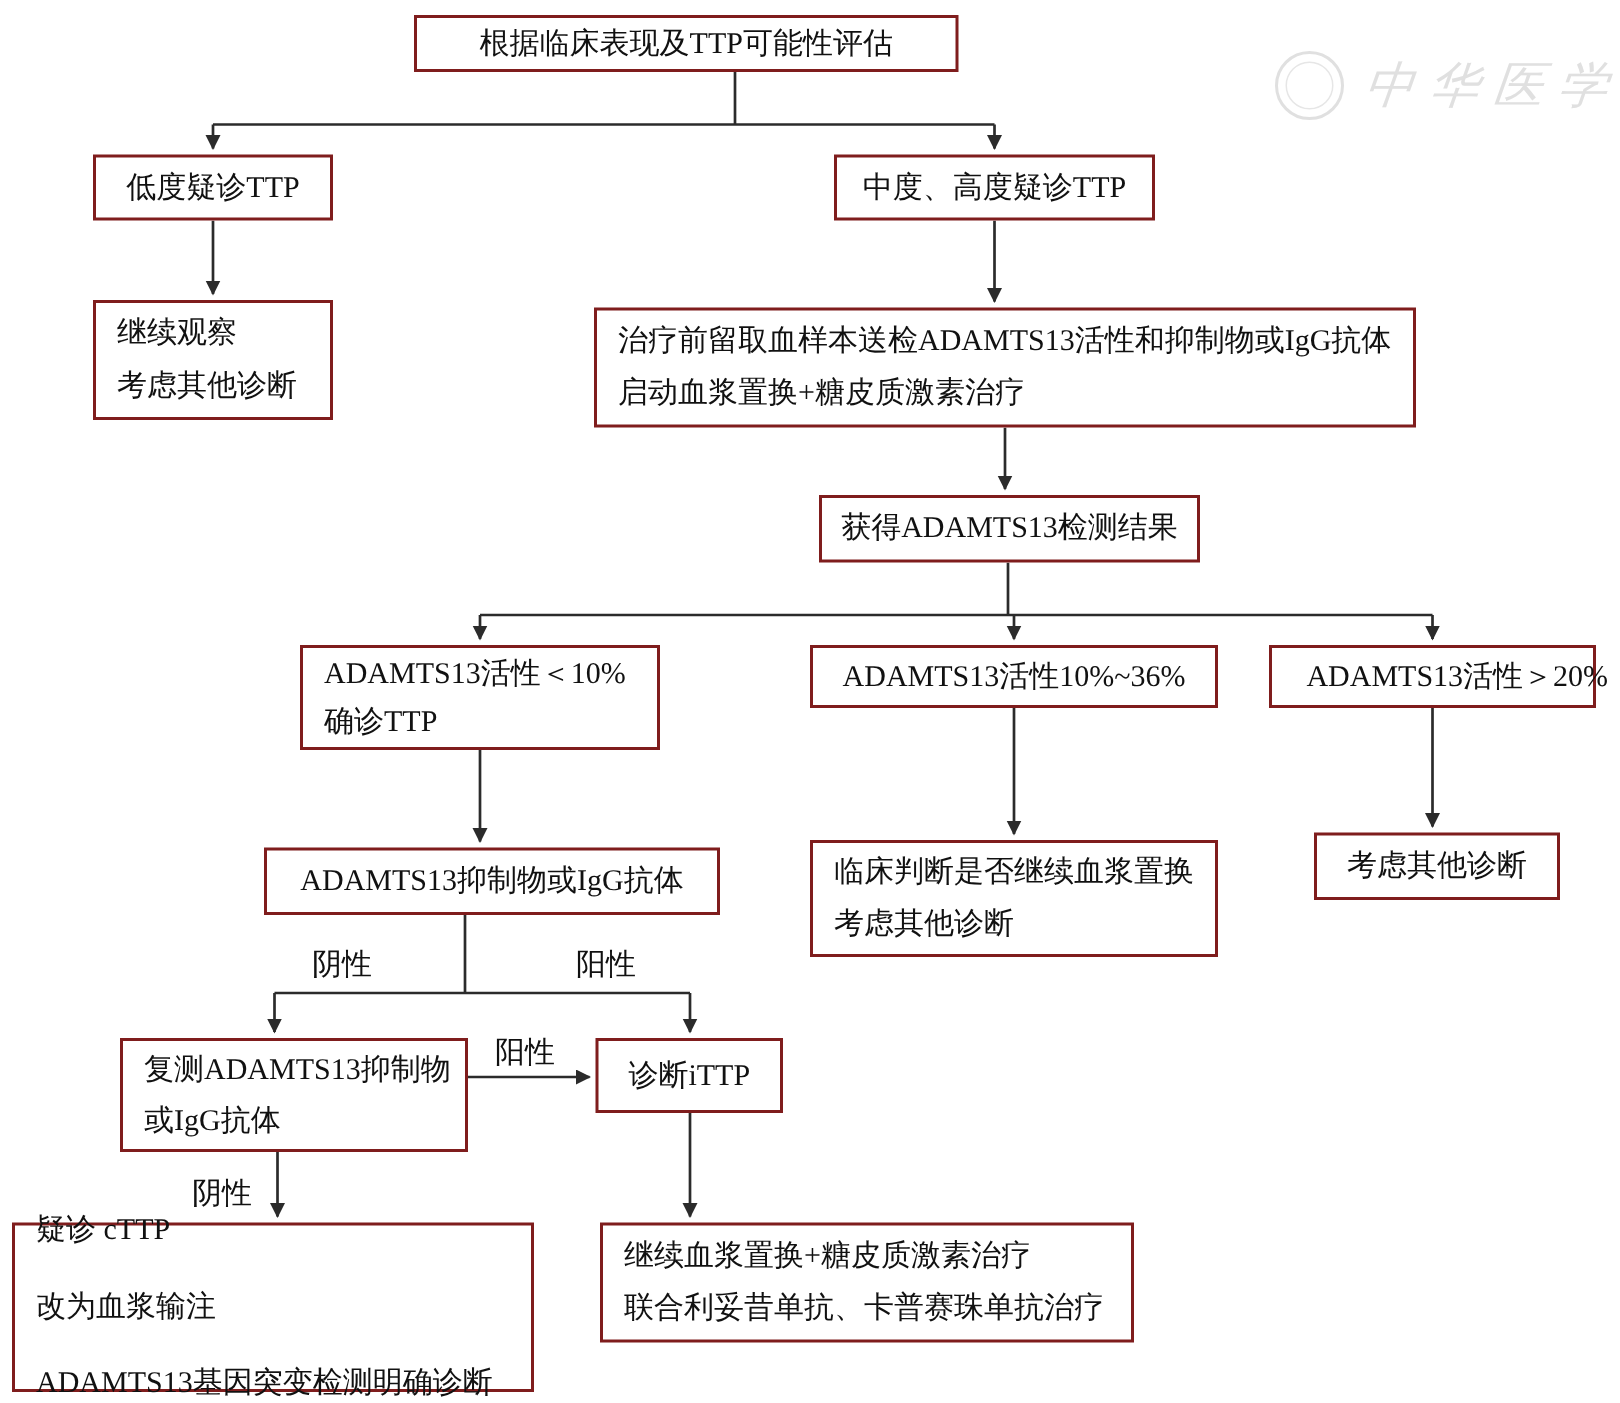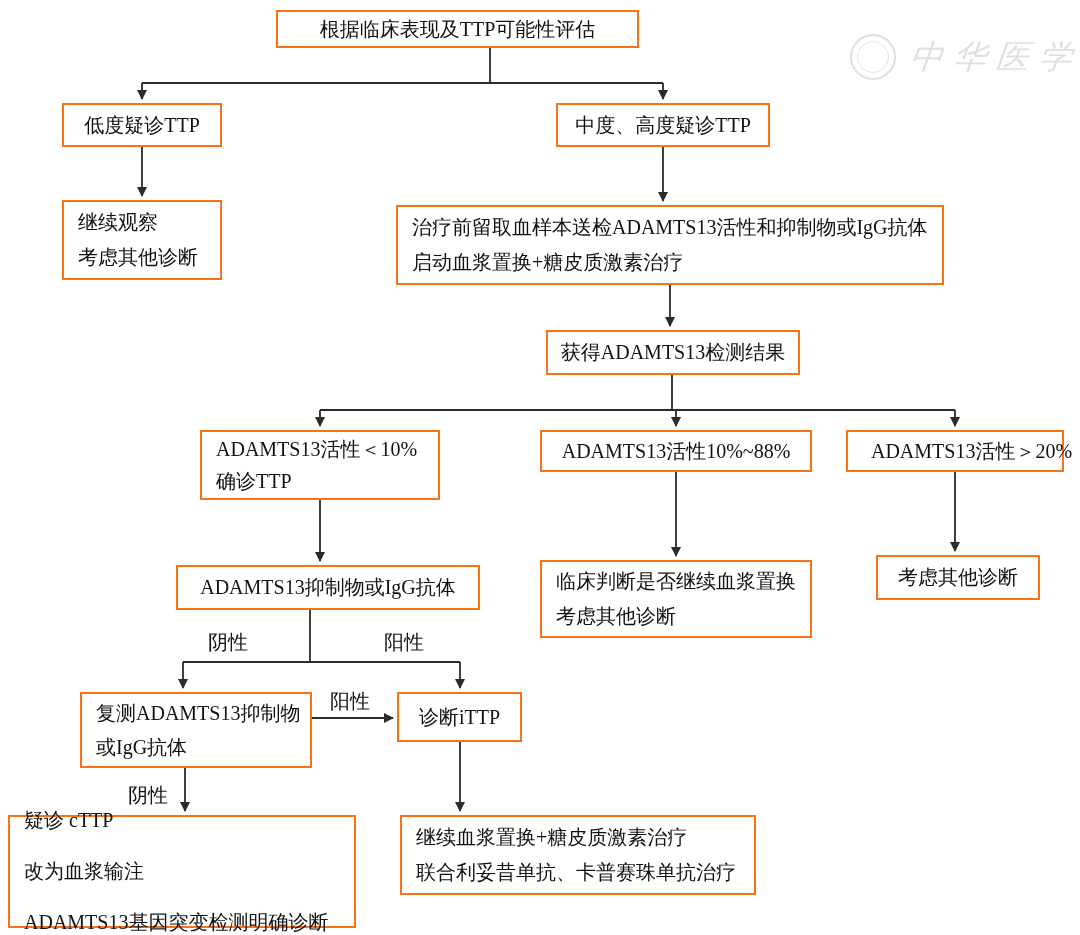"根据临床表现及TTP可能性评估" .node { border: 2px solid #f97316 -> 2px solid #7f1d1d }
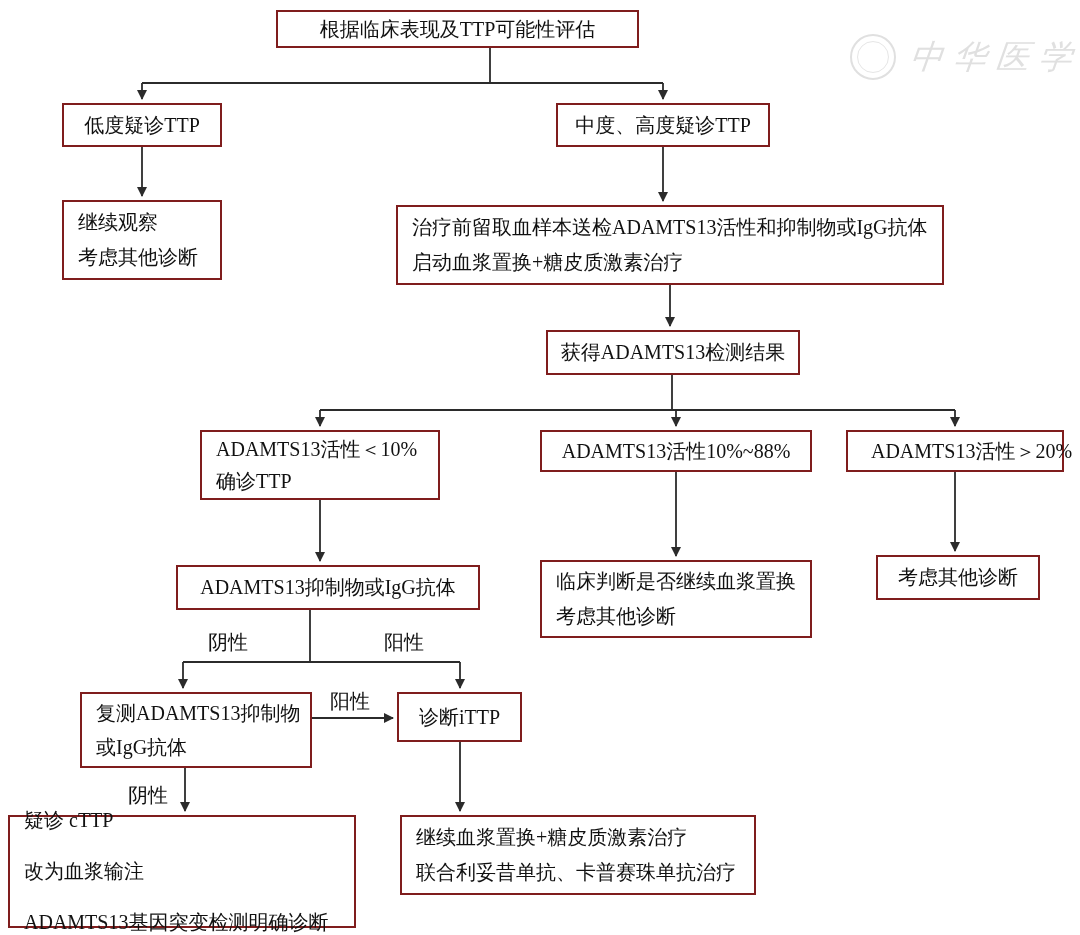"ADAMTS13活性10%~88%" span.ln { text: 88% -> 36% }
